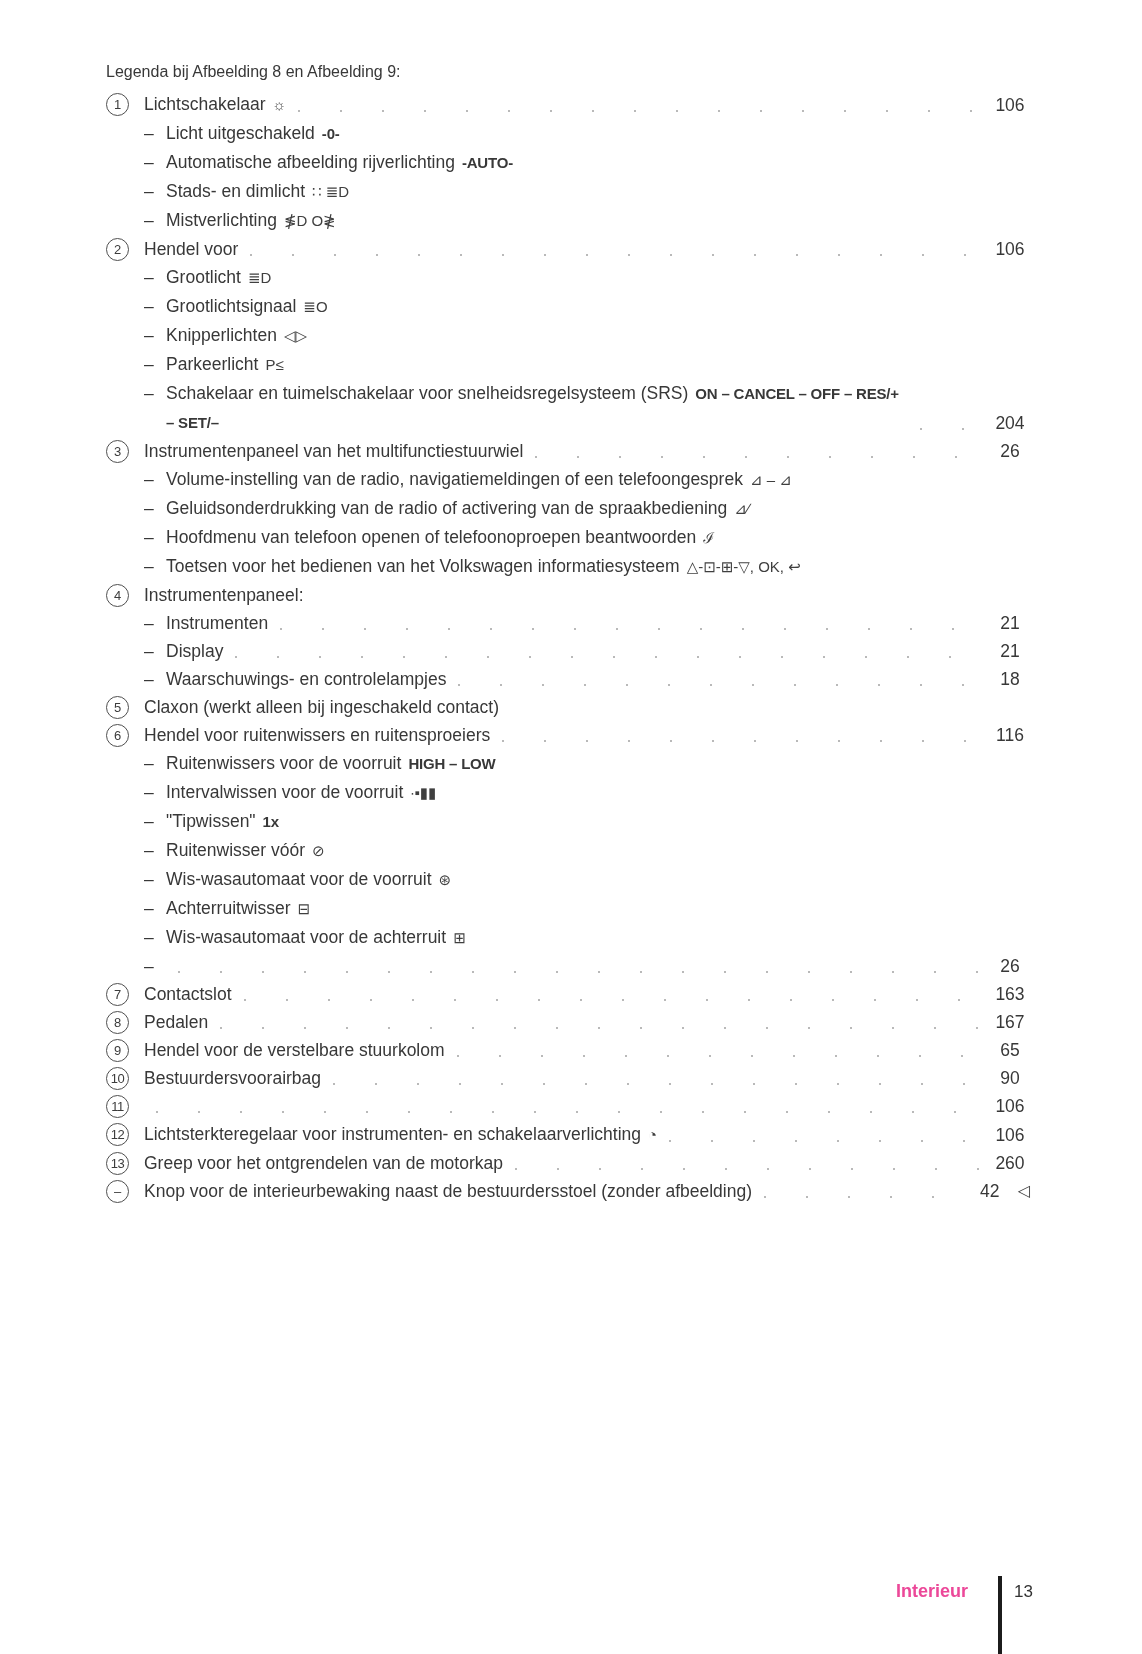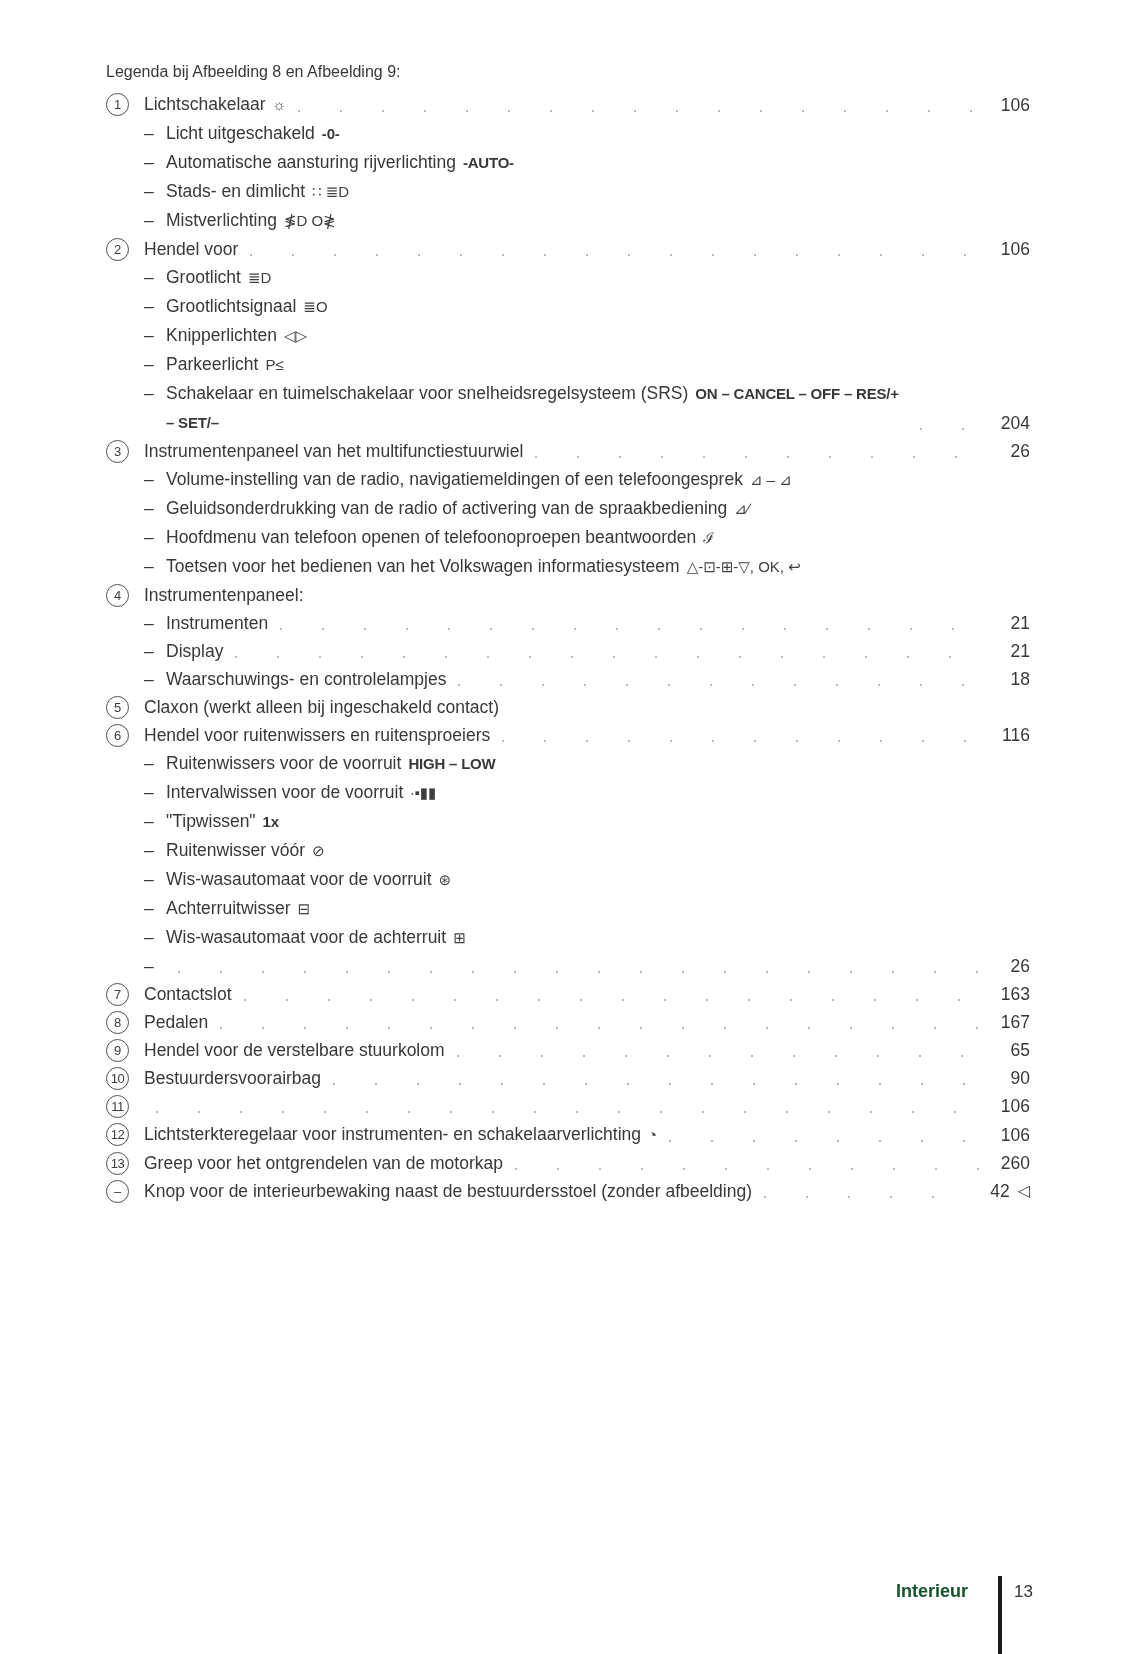"106" .num { text-align: right -> center }
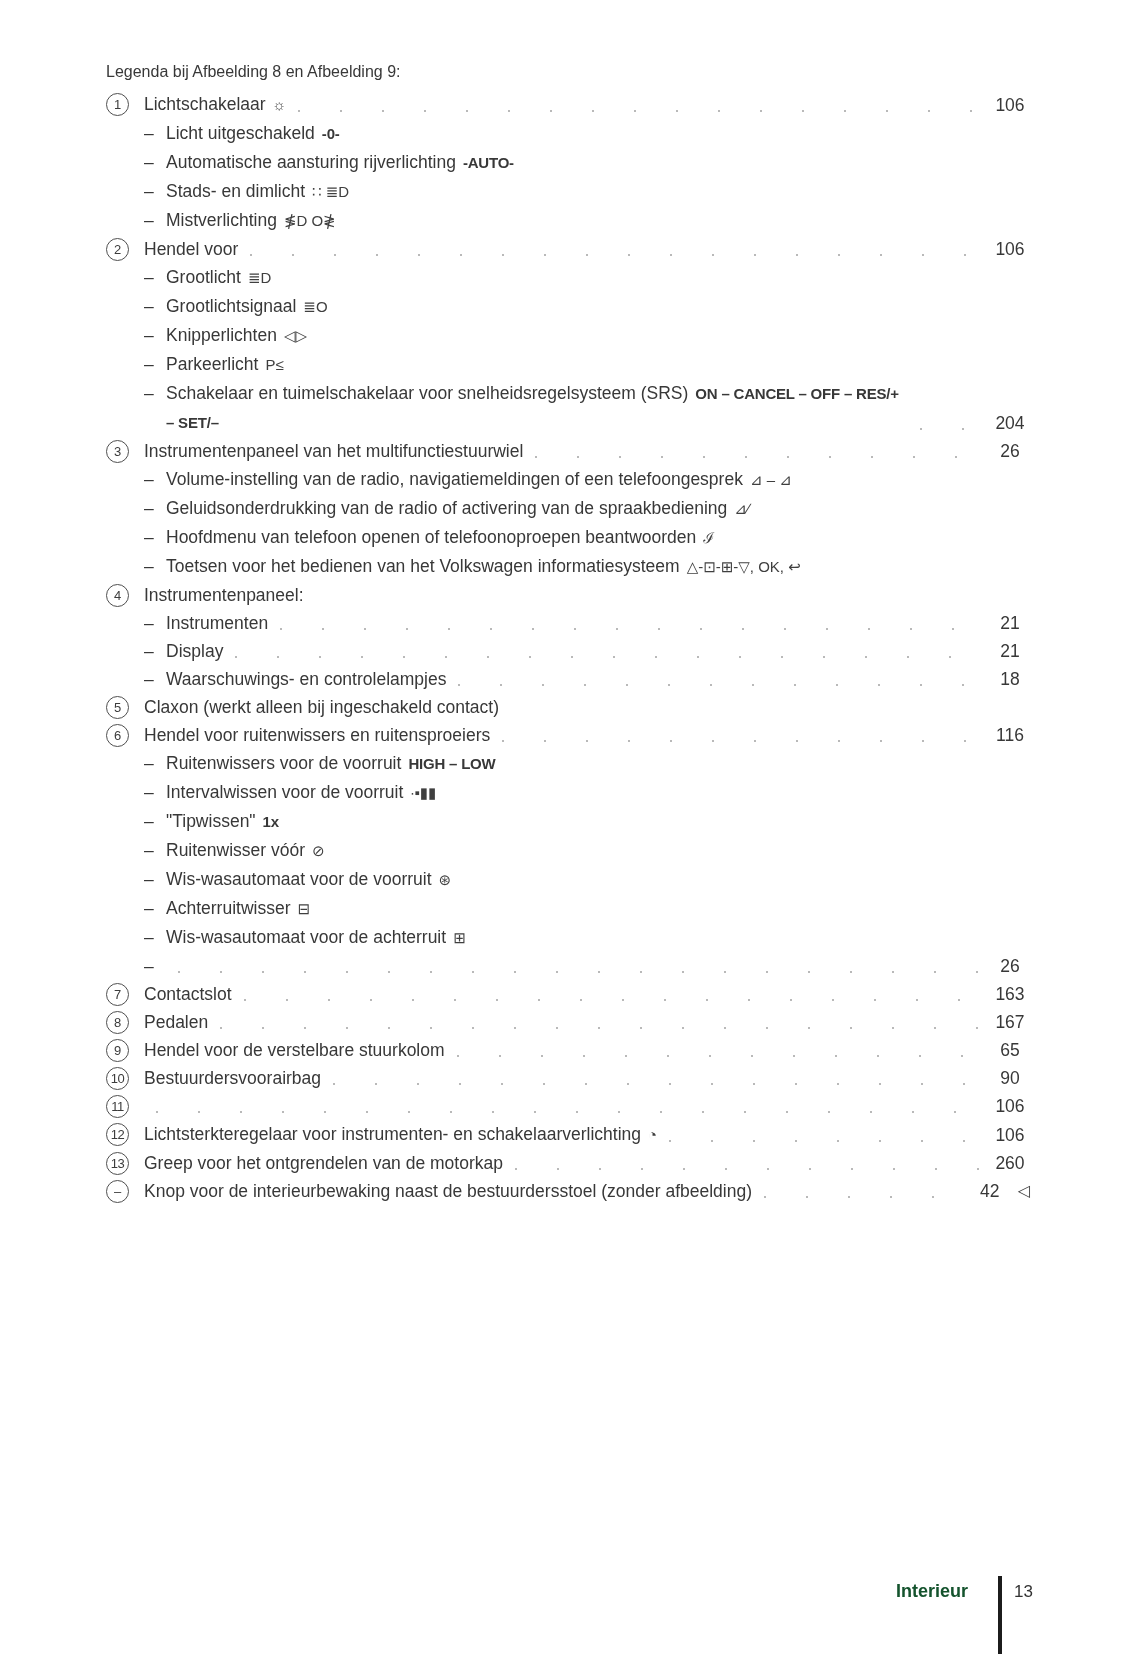"Automatische aansturing rijverlichting" span.t { text: aansturing -> afbeelding }
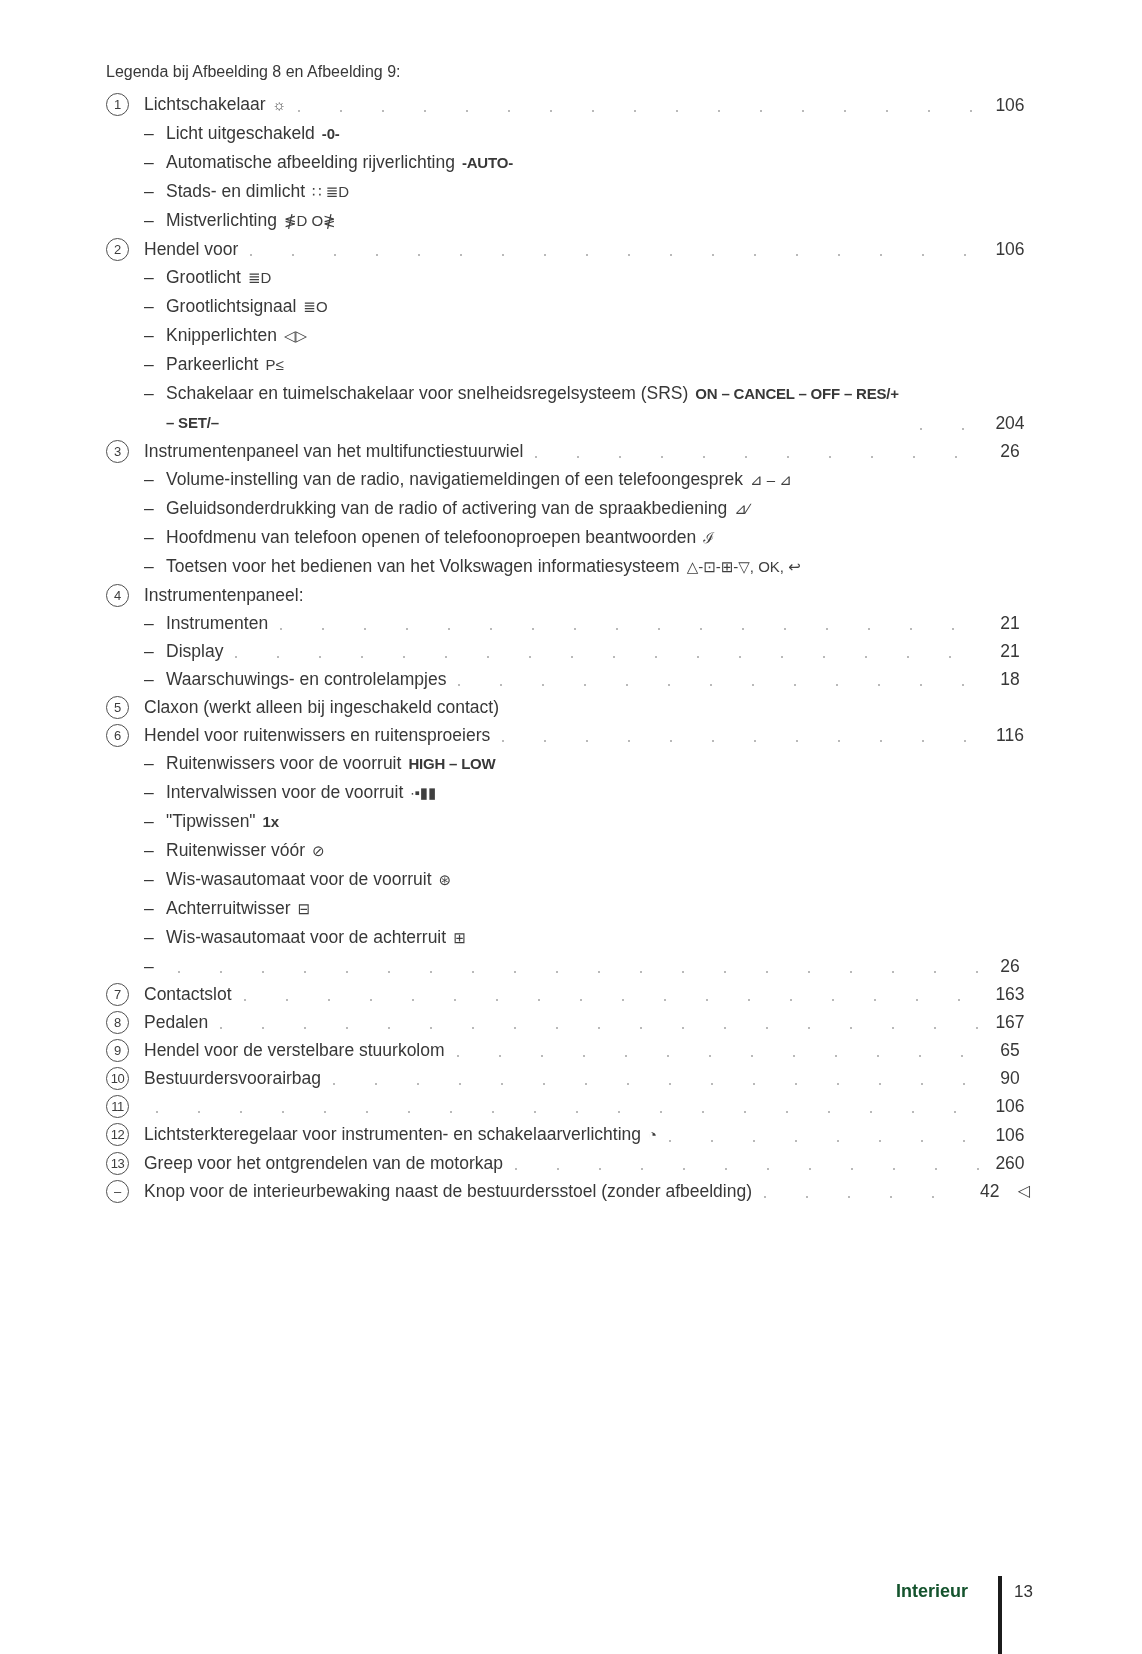"Interieur" .footer-section { color: #14532d -> #ec4899 }
